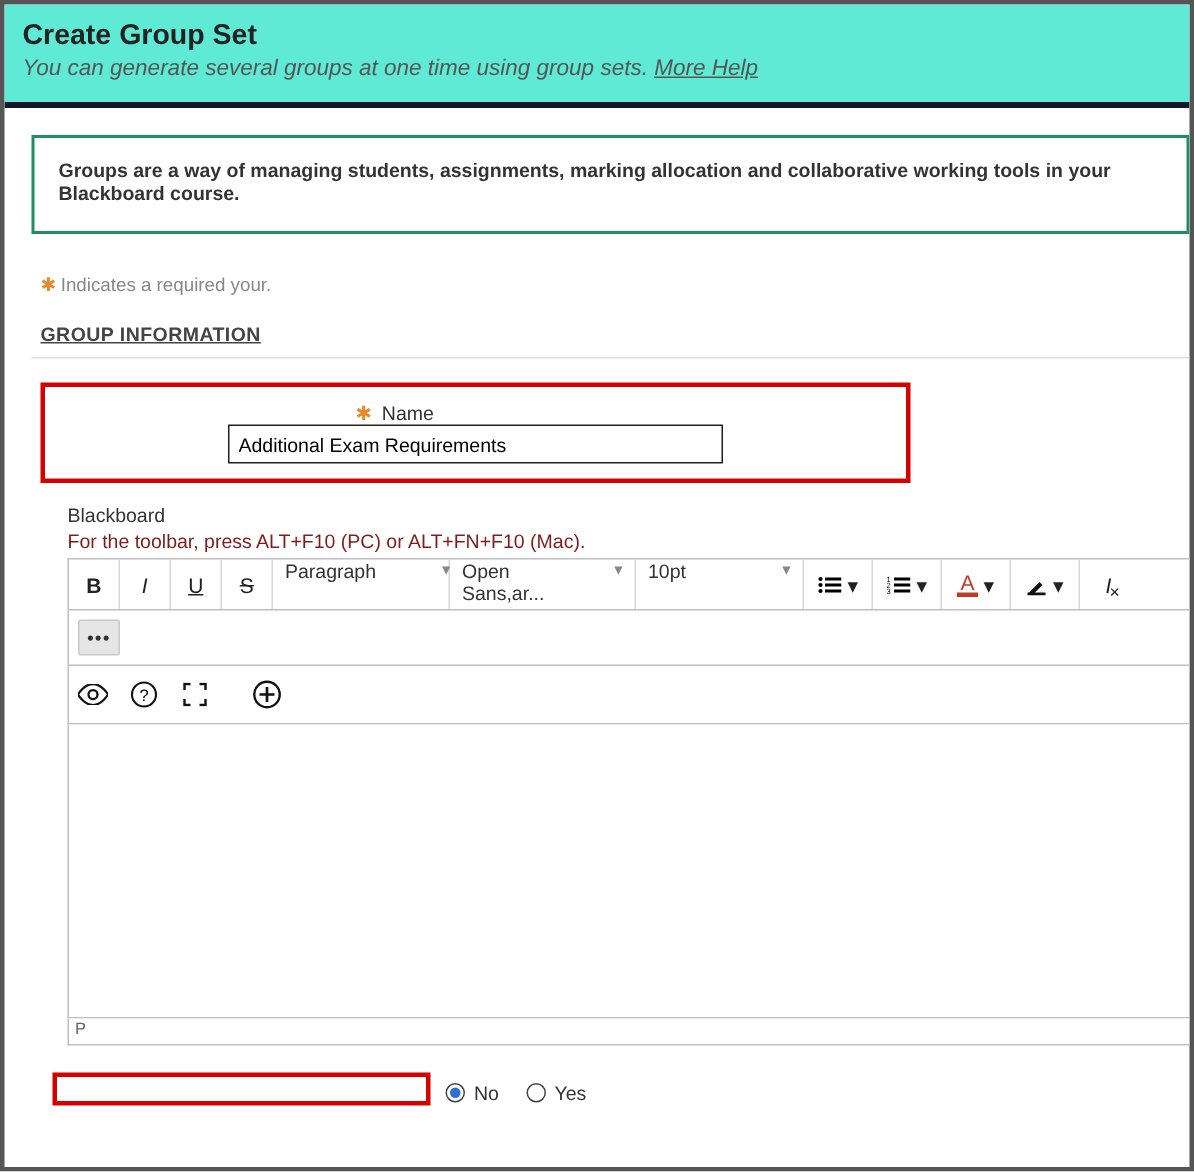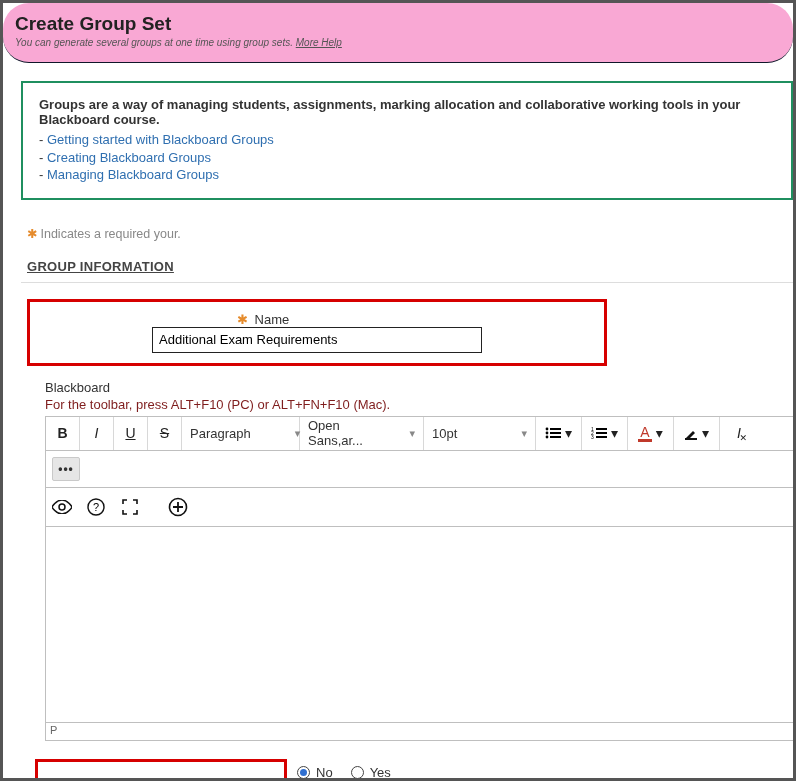"Create Group Set" .header { background: #f9a8d4 -> #5eead4; border-bottom: 1px solid #0f172a -> 4px solid #0f172a; border-radius: 26px -> none }
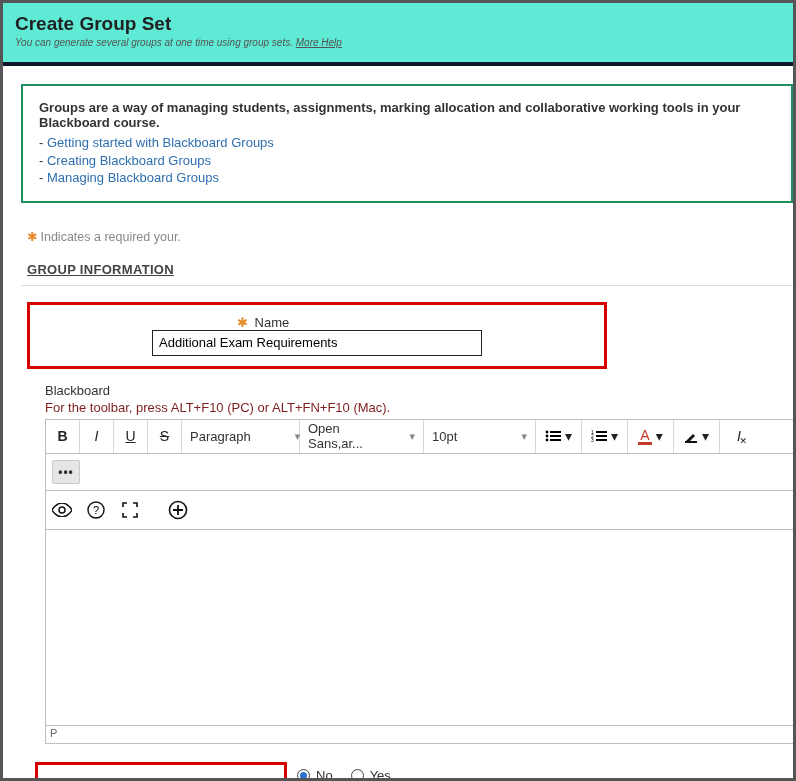"You can generate several groups" .header .sub { font-size: 10px -> 15px }
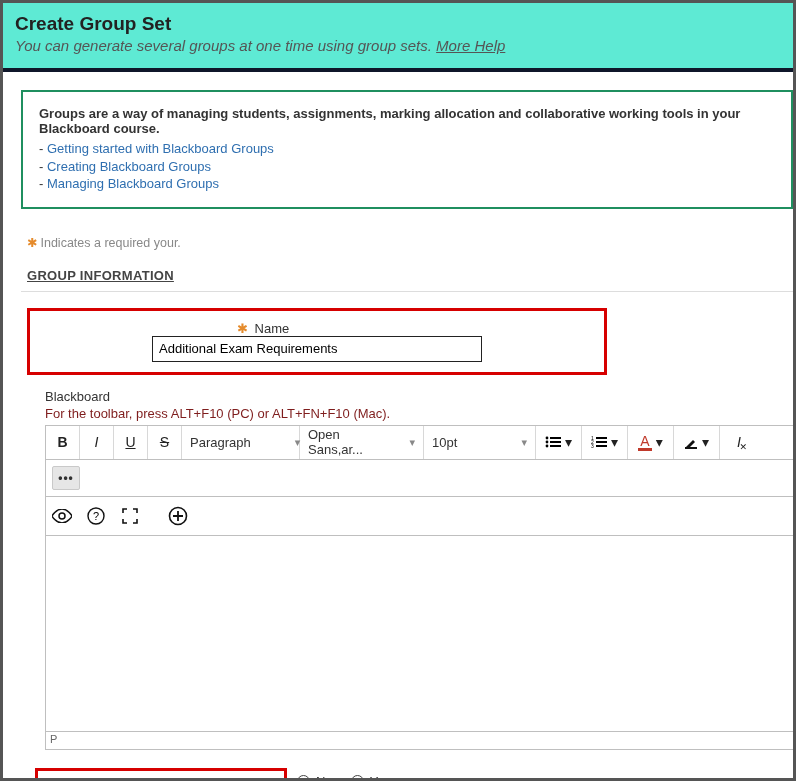"- Getting started with Blackboard" div.links { html: <div> <div>- <a>Getting started with Blackboard Groups</a></div> <div>- <a>Creating Blackboard Groups</a></div> <div>- <a>Managing Blackboard Groups</a></div> </div> -> none }
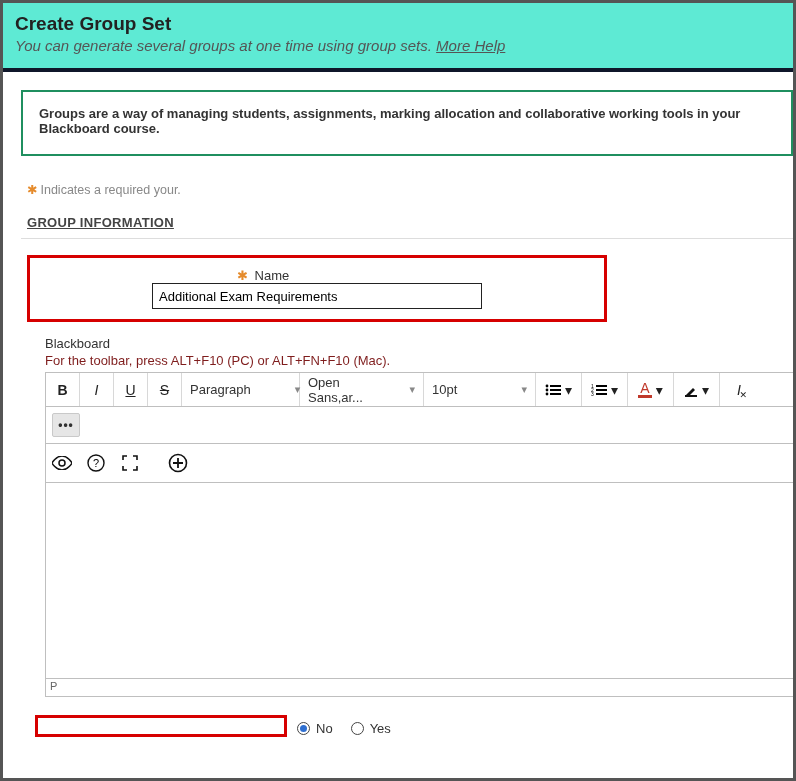"Paragraph" .tb-sel { align-items: center -> none }
